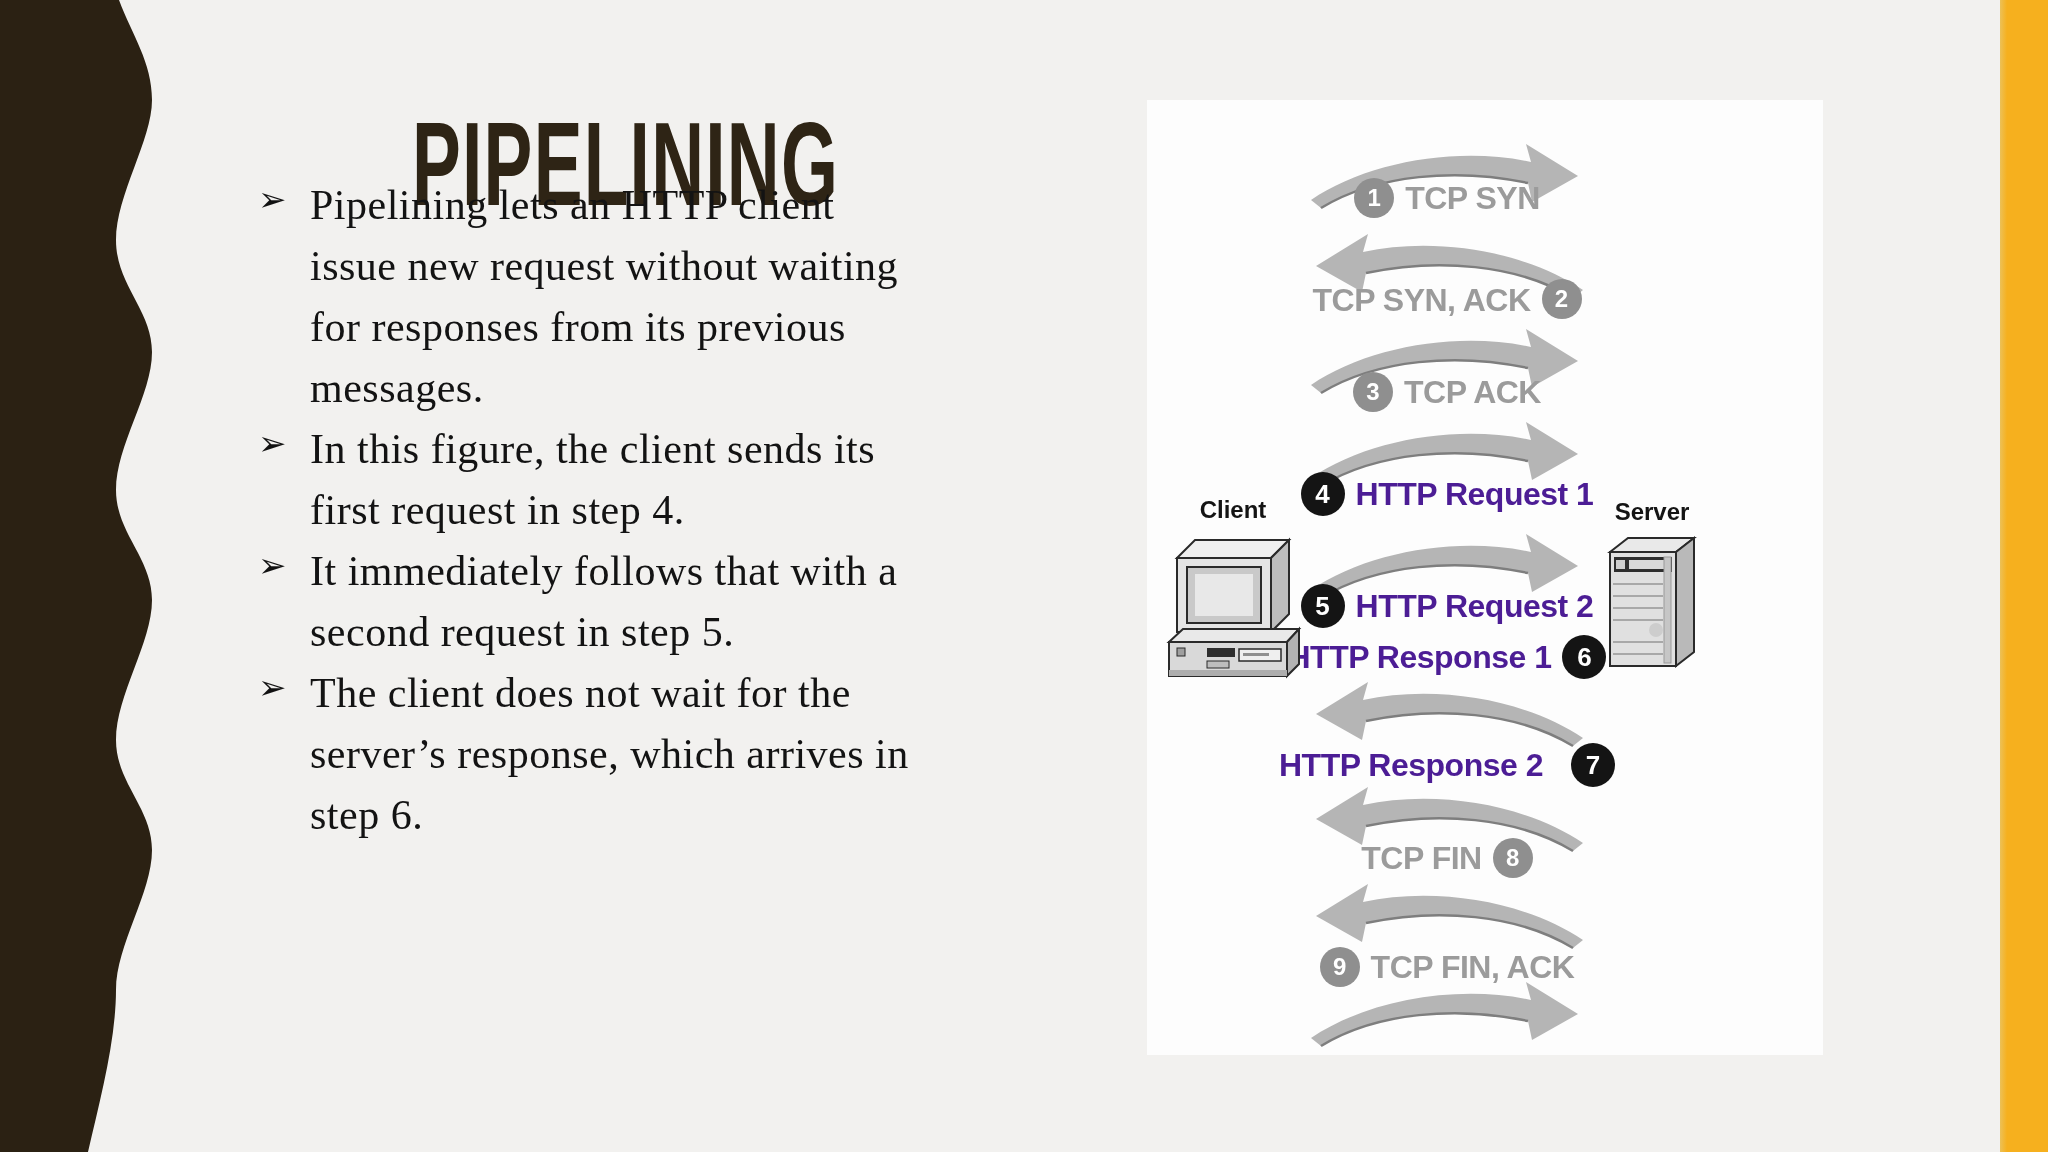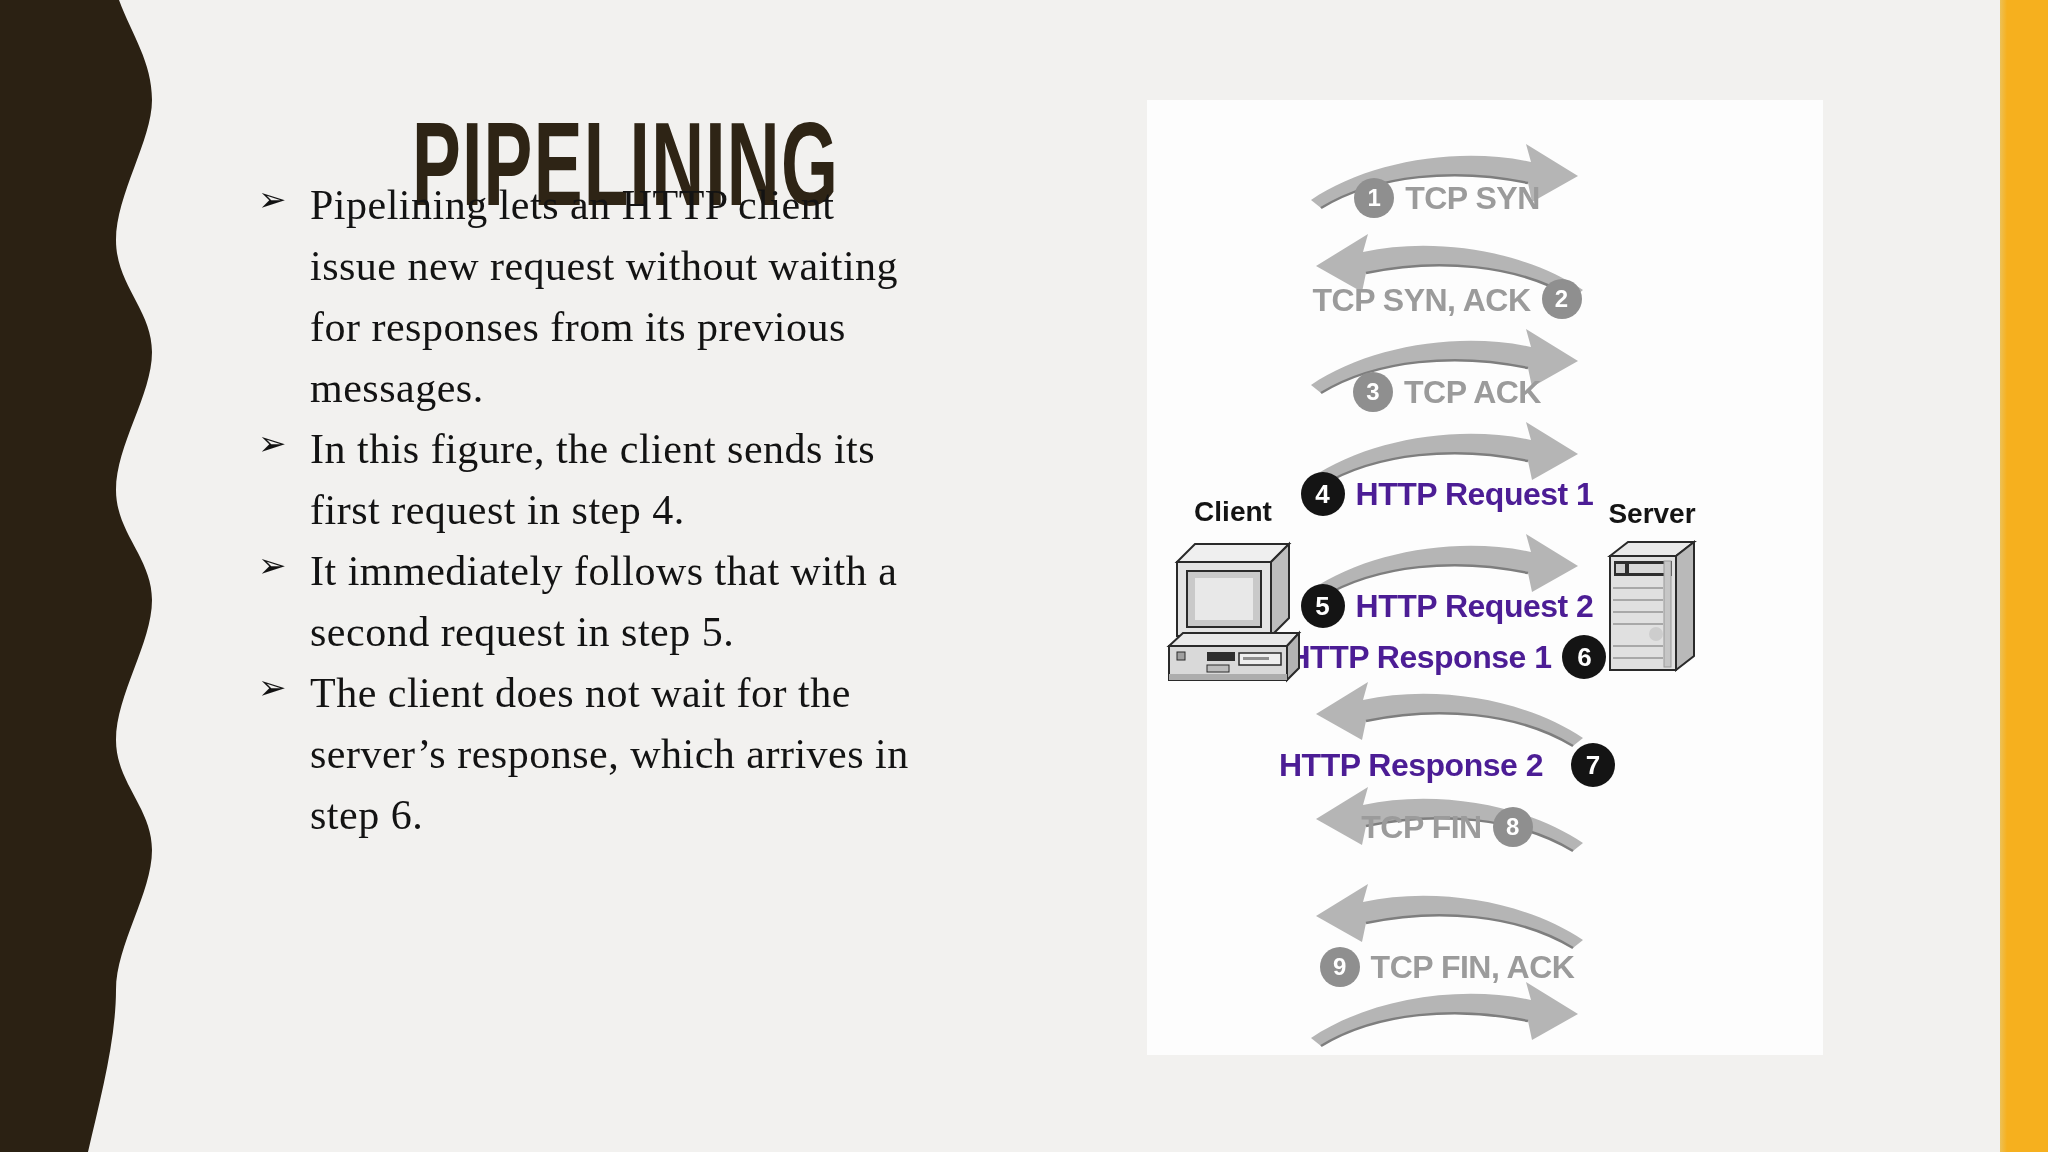"Client" .actor-label { font-size: 28px -> 24px }
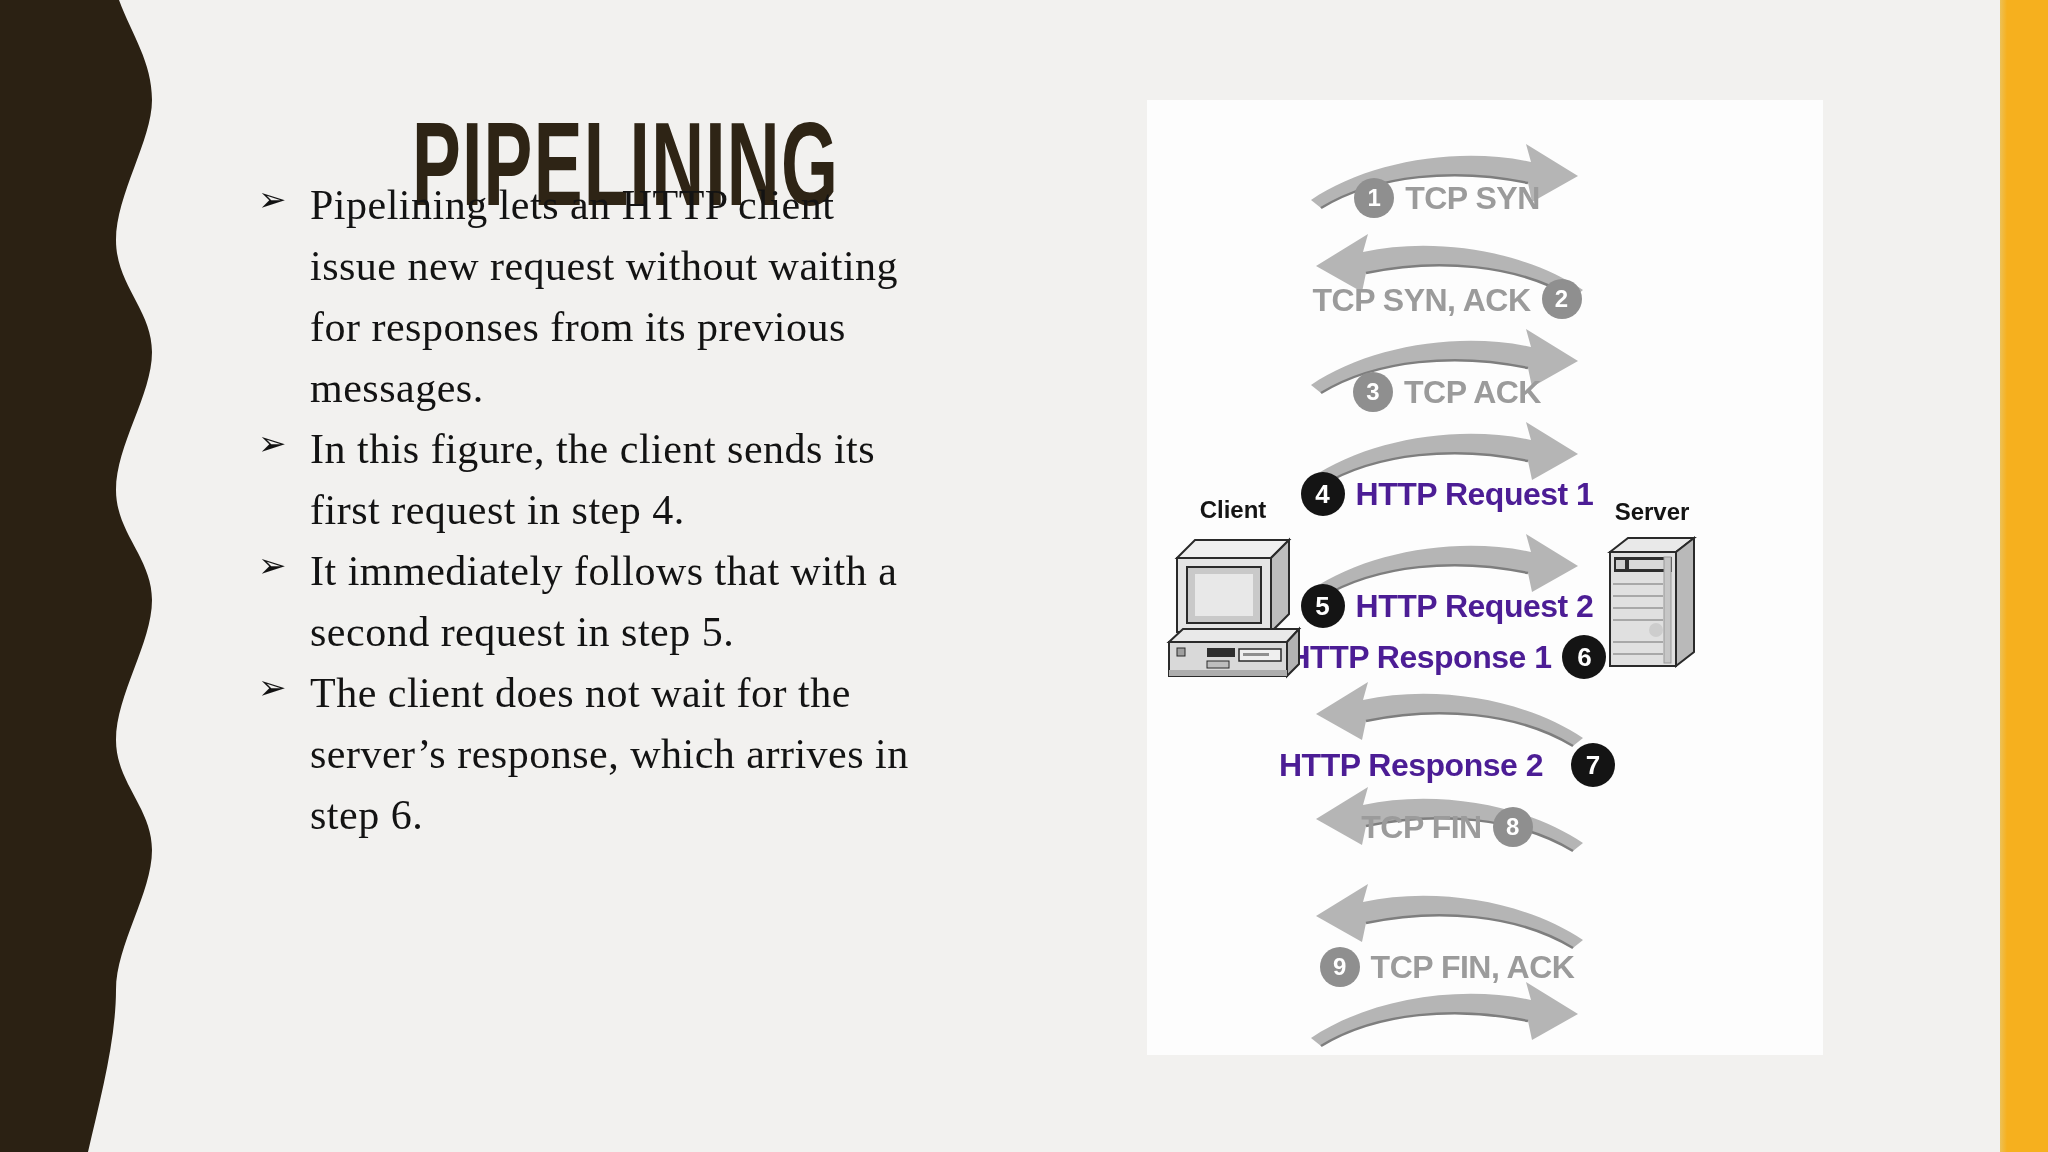"TCP FIN" div.sline { top: 705px -> 736px }
